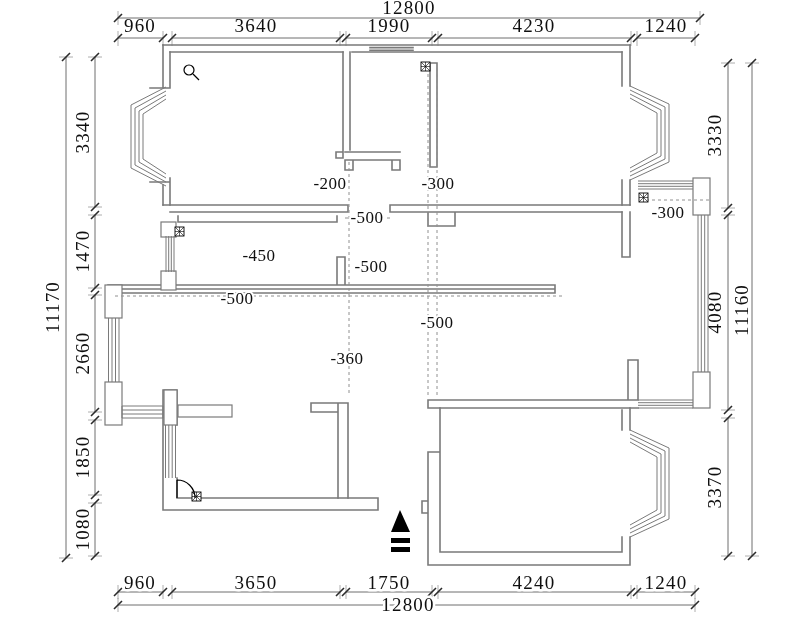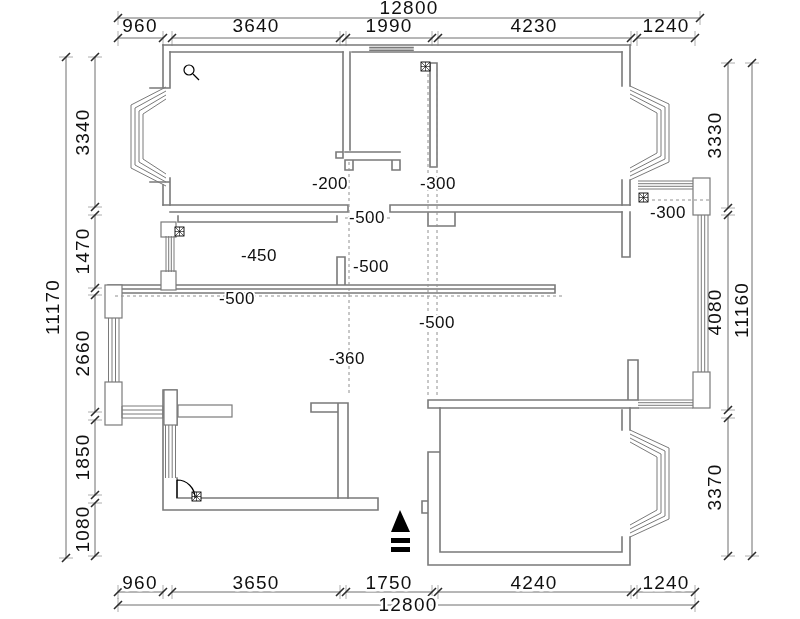"12800" .stage { font-family: Liberation Sans, sans-serif -> Liberation Serif, serif }
